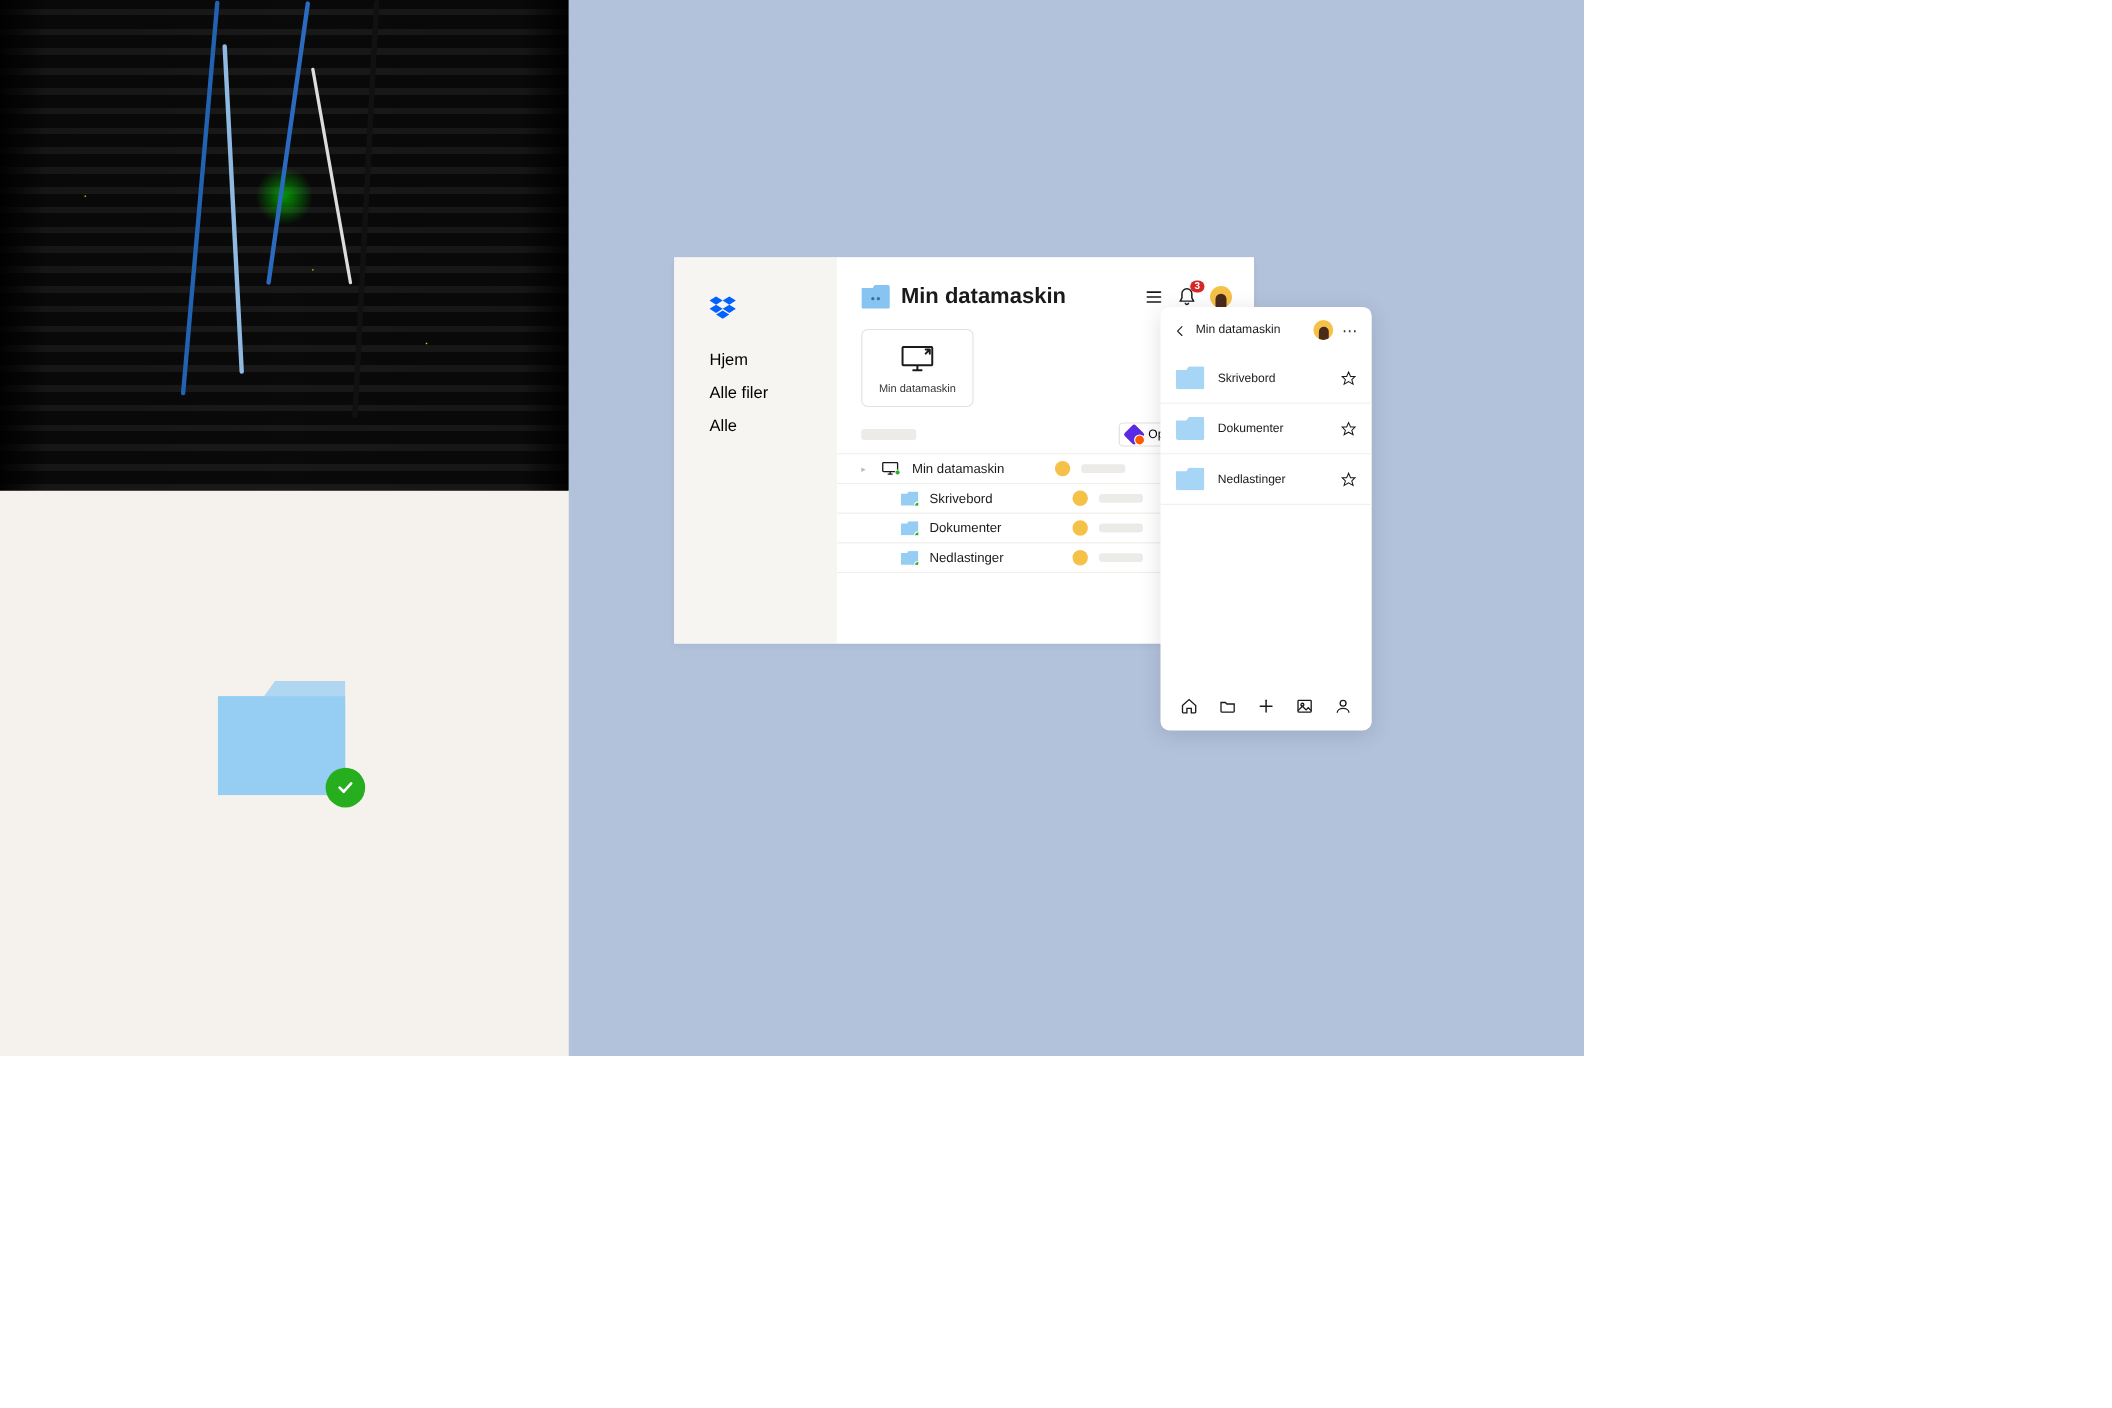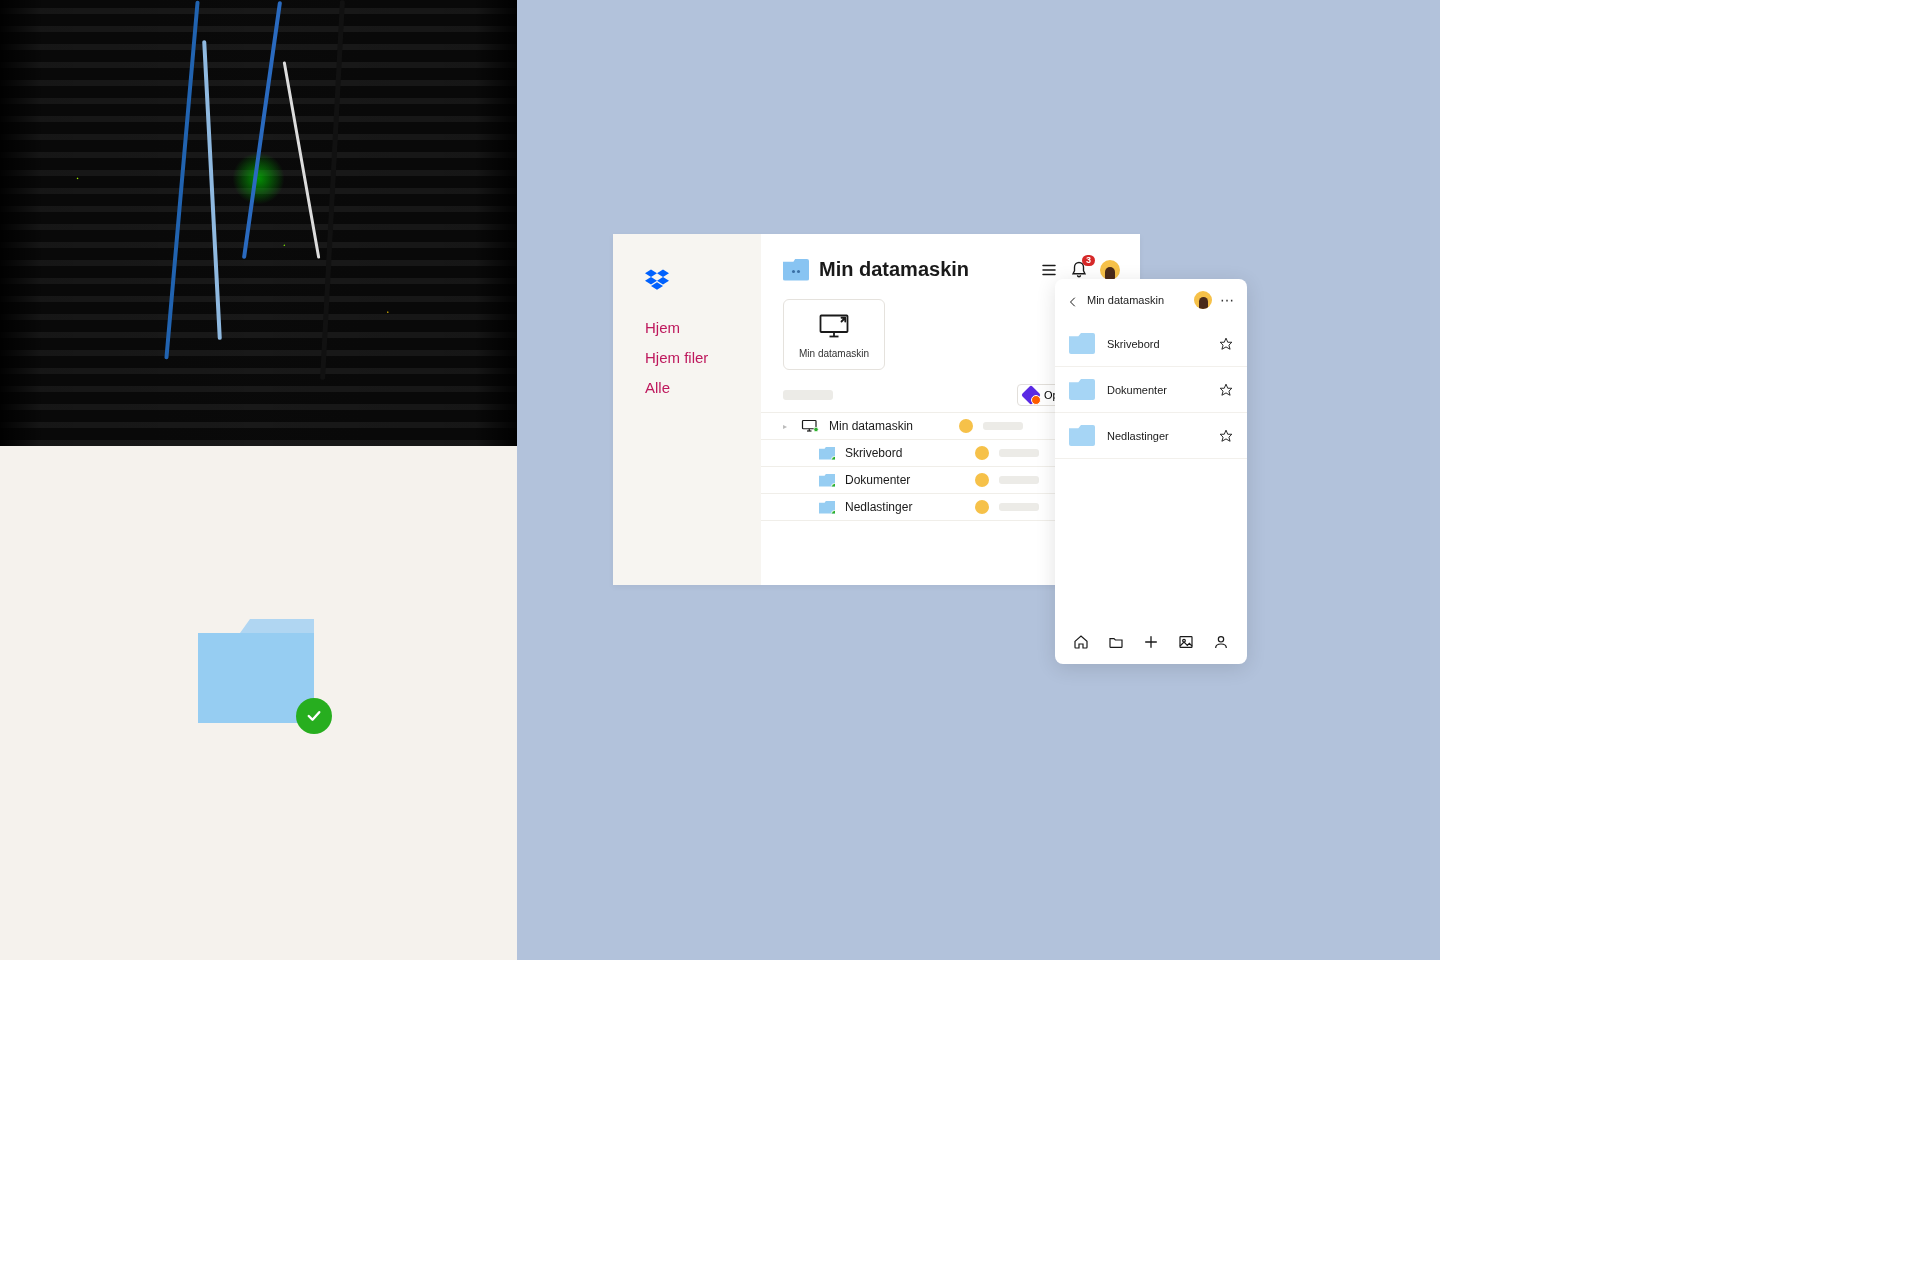"Hjem" .dw-nav-item { color: #be185d -> #000000 }
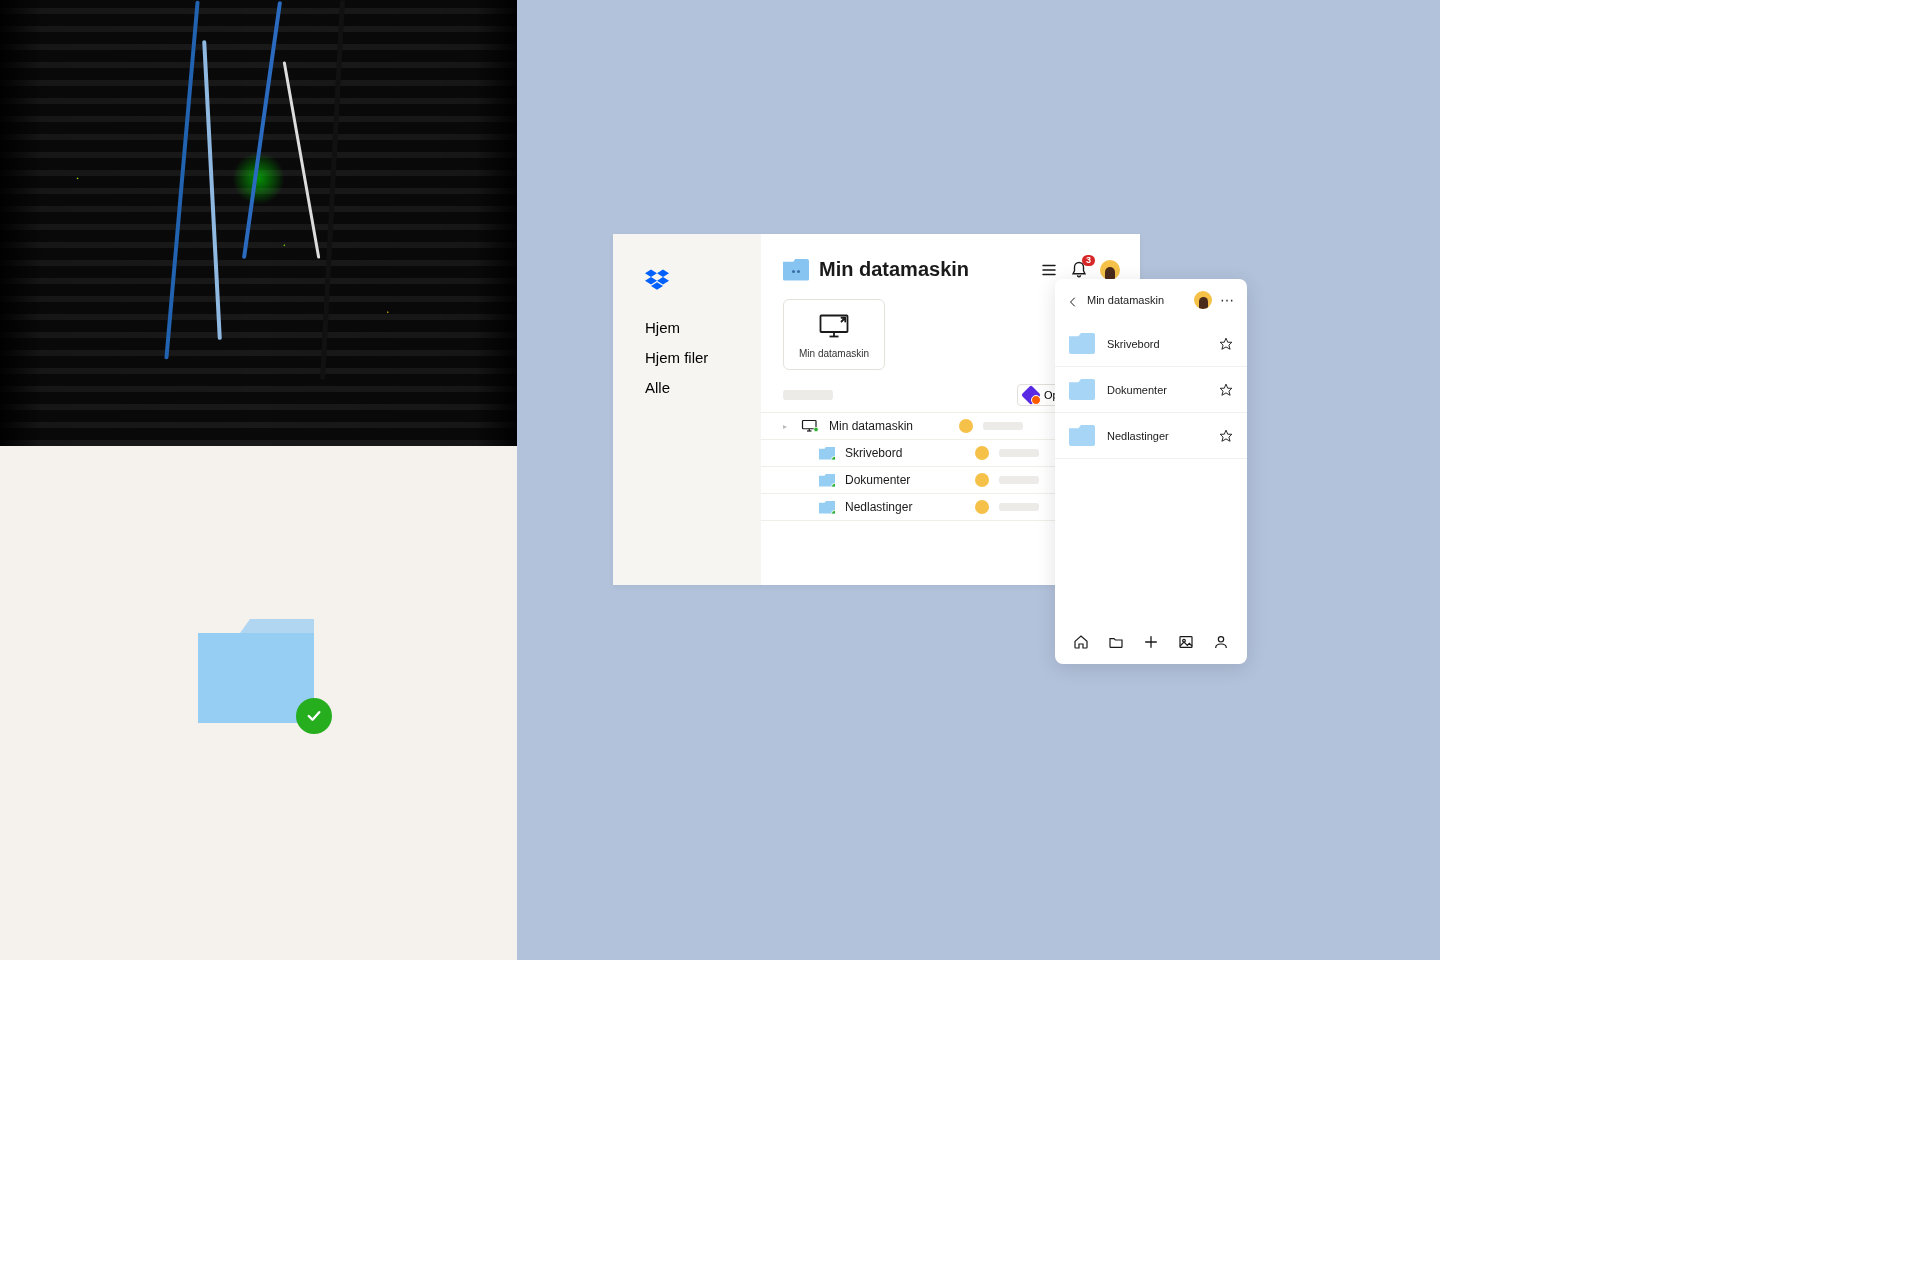"Hjem filer" div.dw-nav-item { text: Hjem -> Alle }
